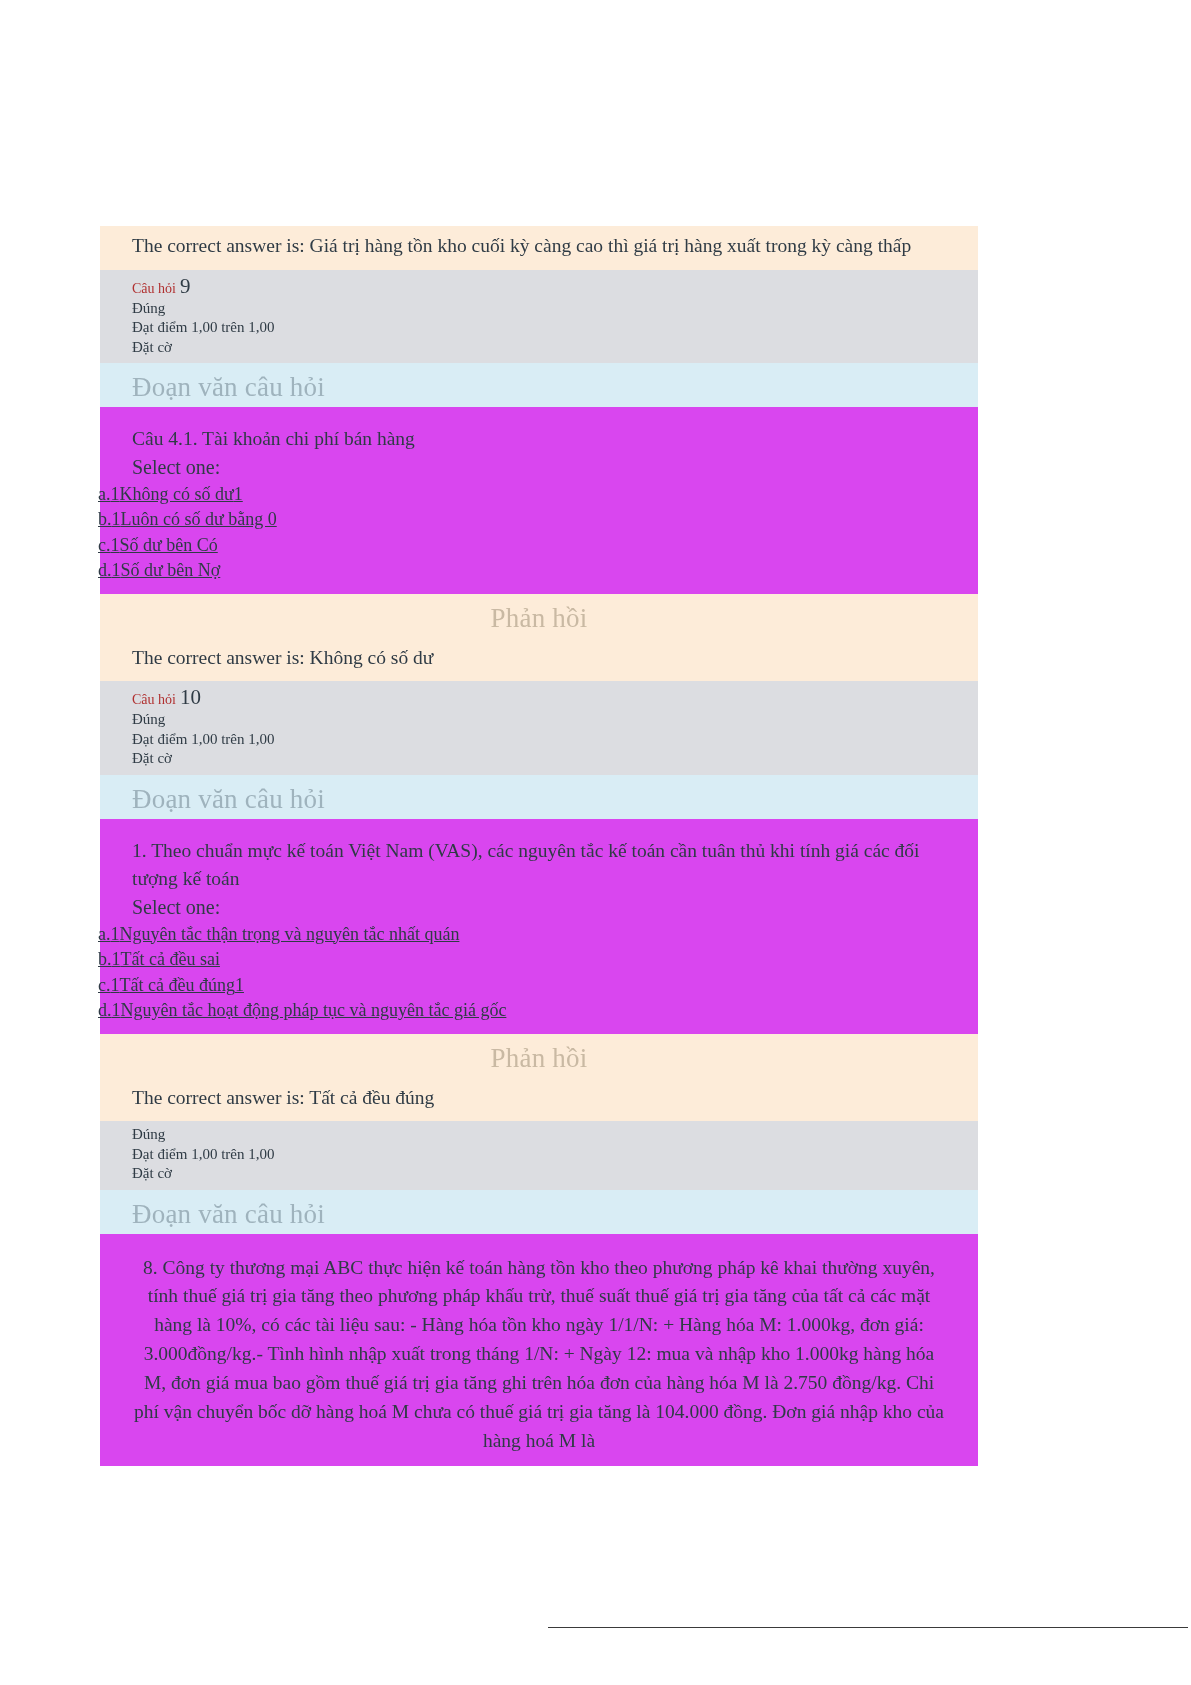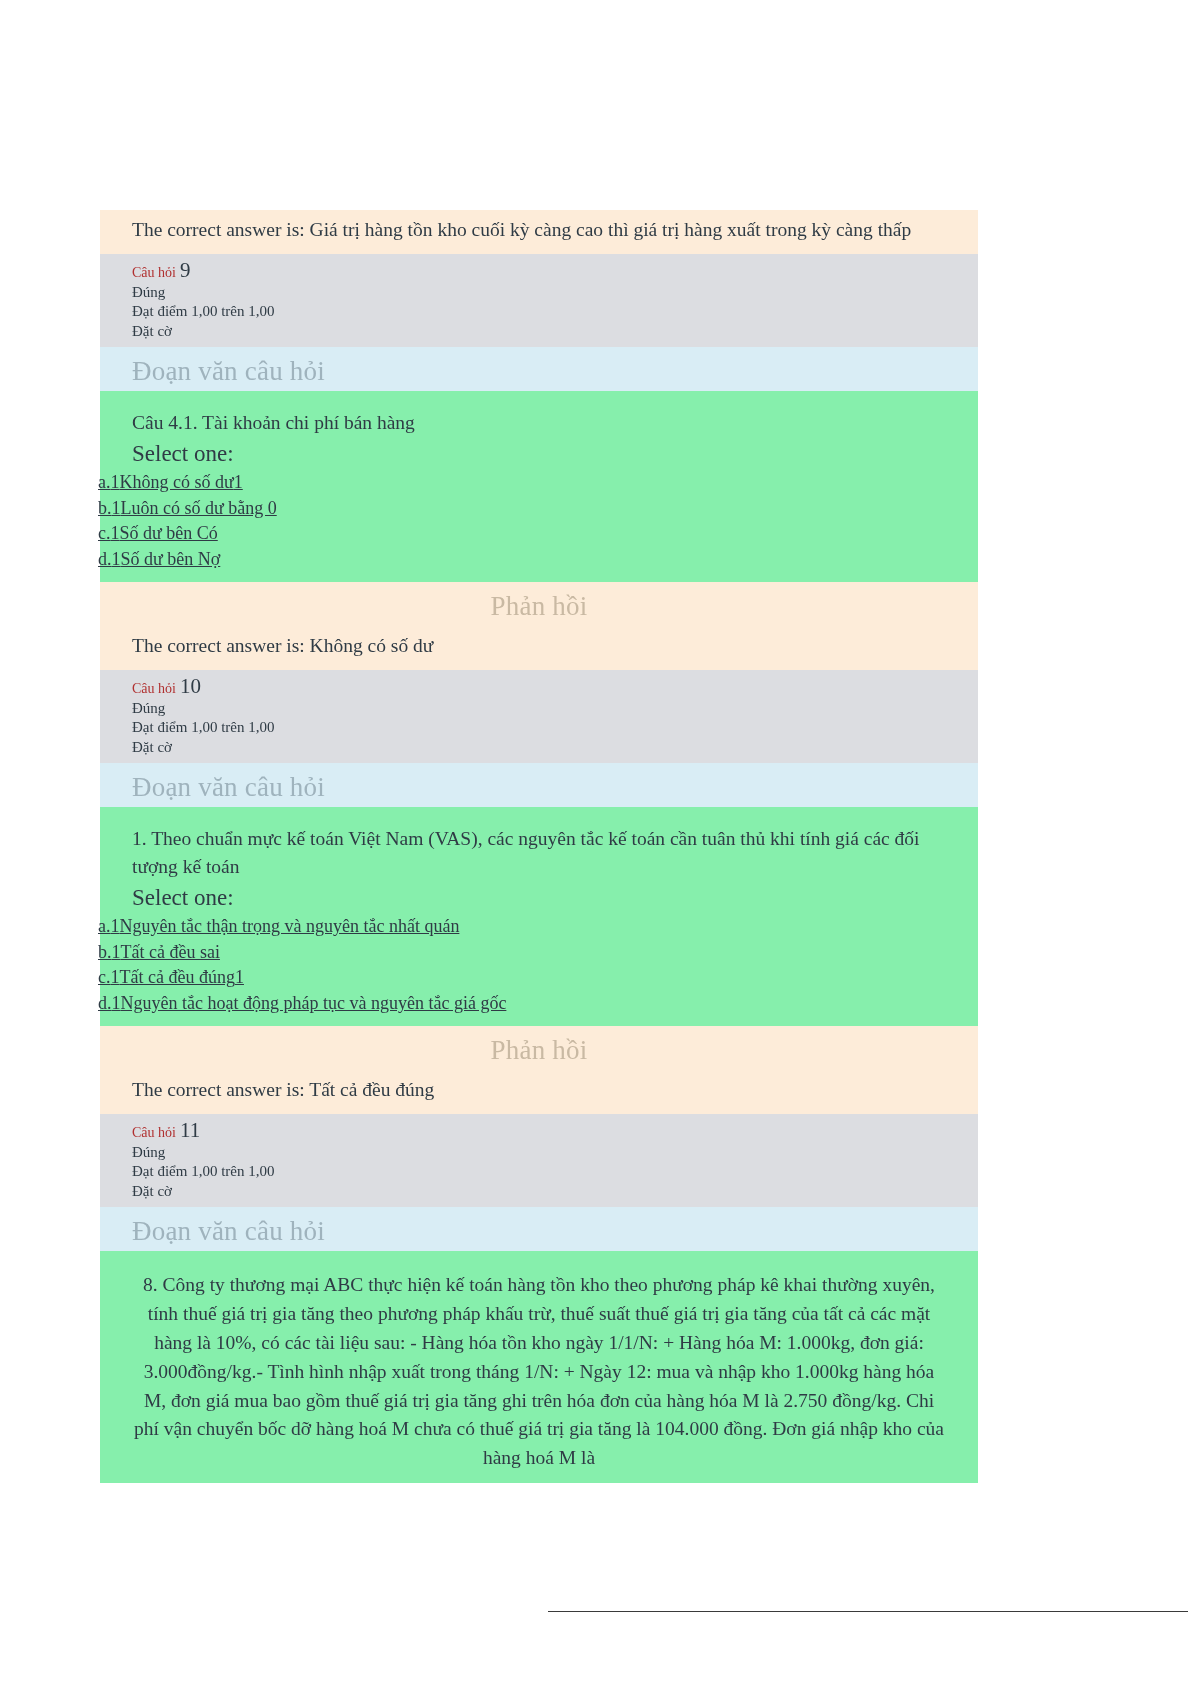"The correct answer is: Giá" .page { top: 0 -> 16px }
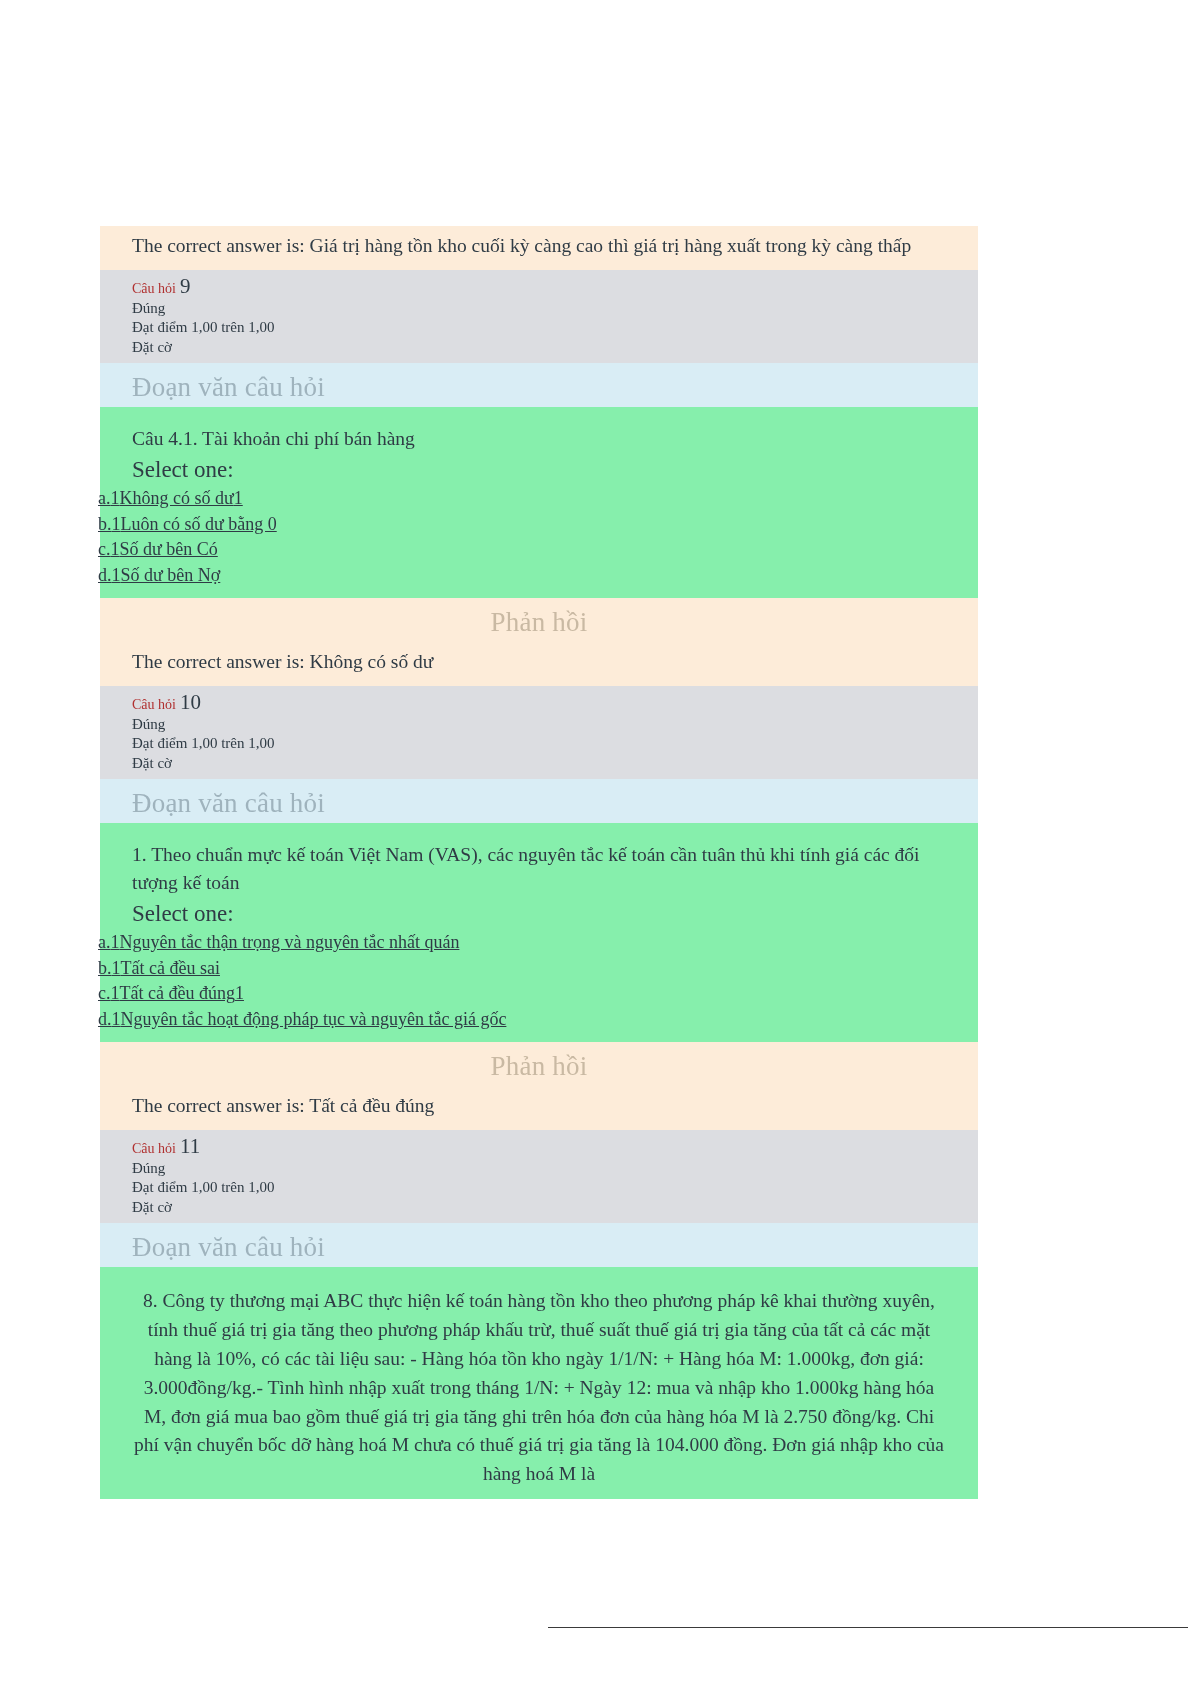"Câu 4.1. Tài khoản chi" .band-question { background: #86efac -> #d946ef }
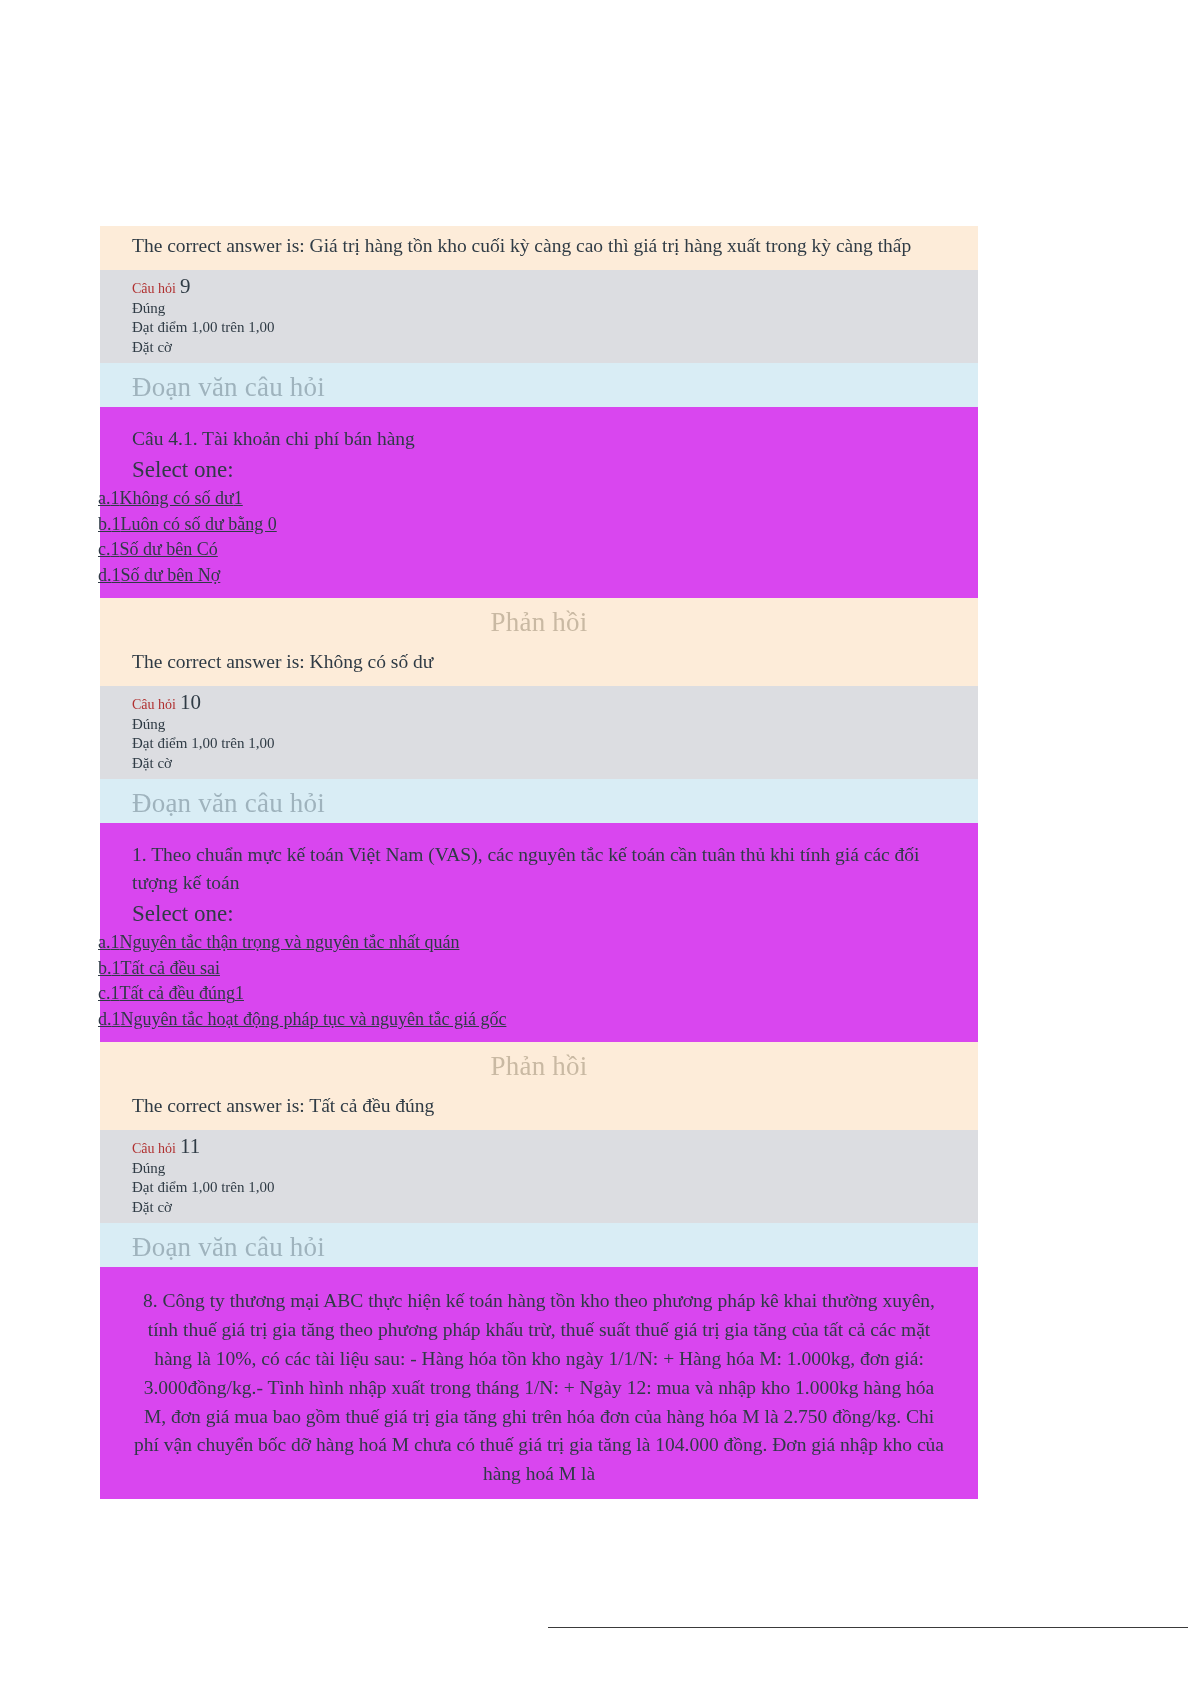"Select one:" .selectone { font-size: 23px -> 20px }
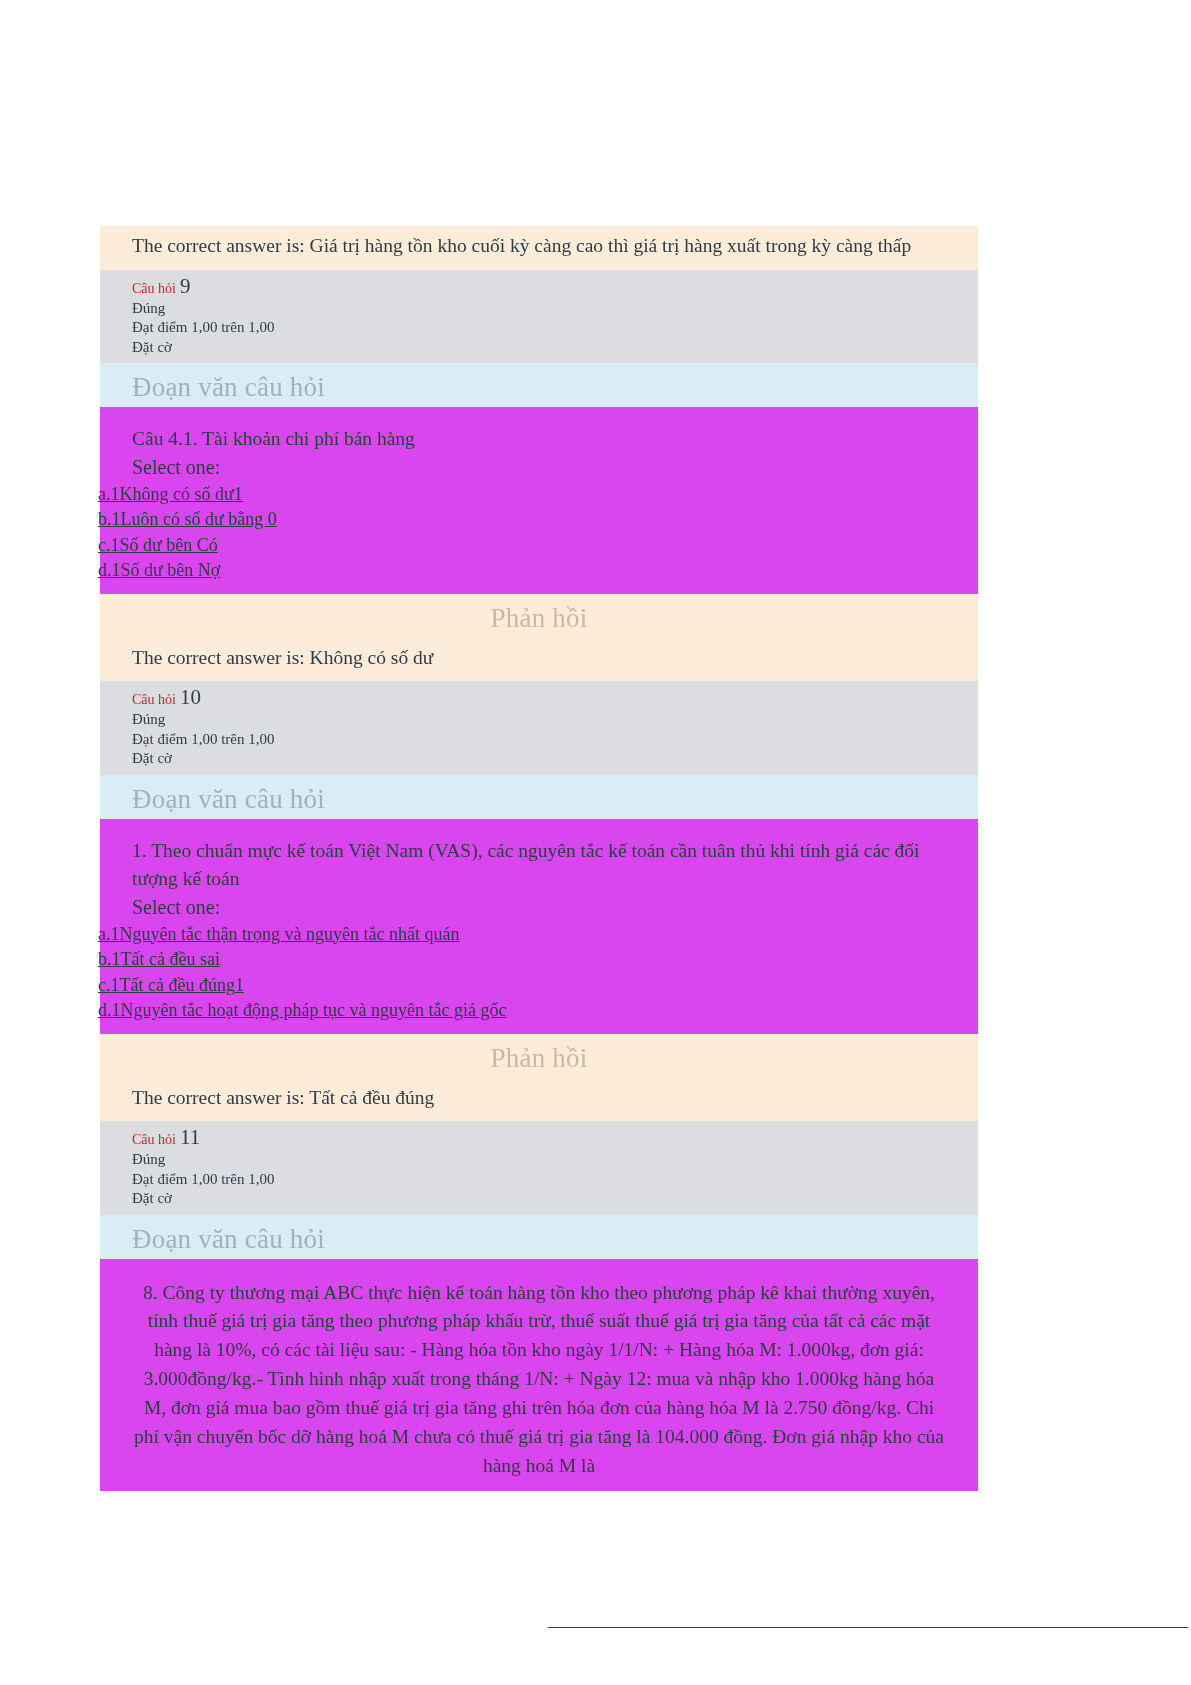"Câu hỏi 11" div { html: <div> <span>Câu hỏi</span><span>11</span> </div> -> none }
